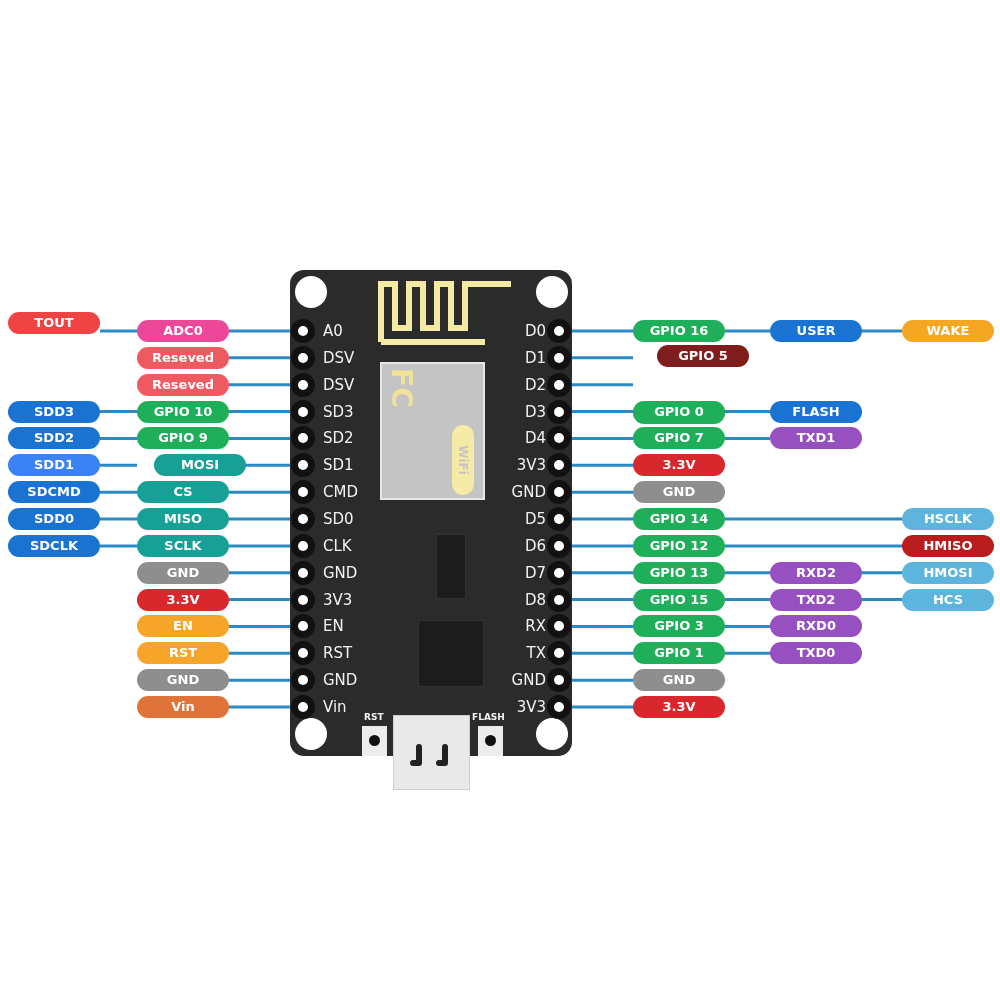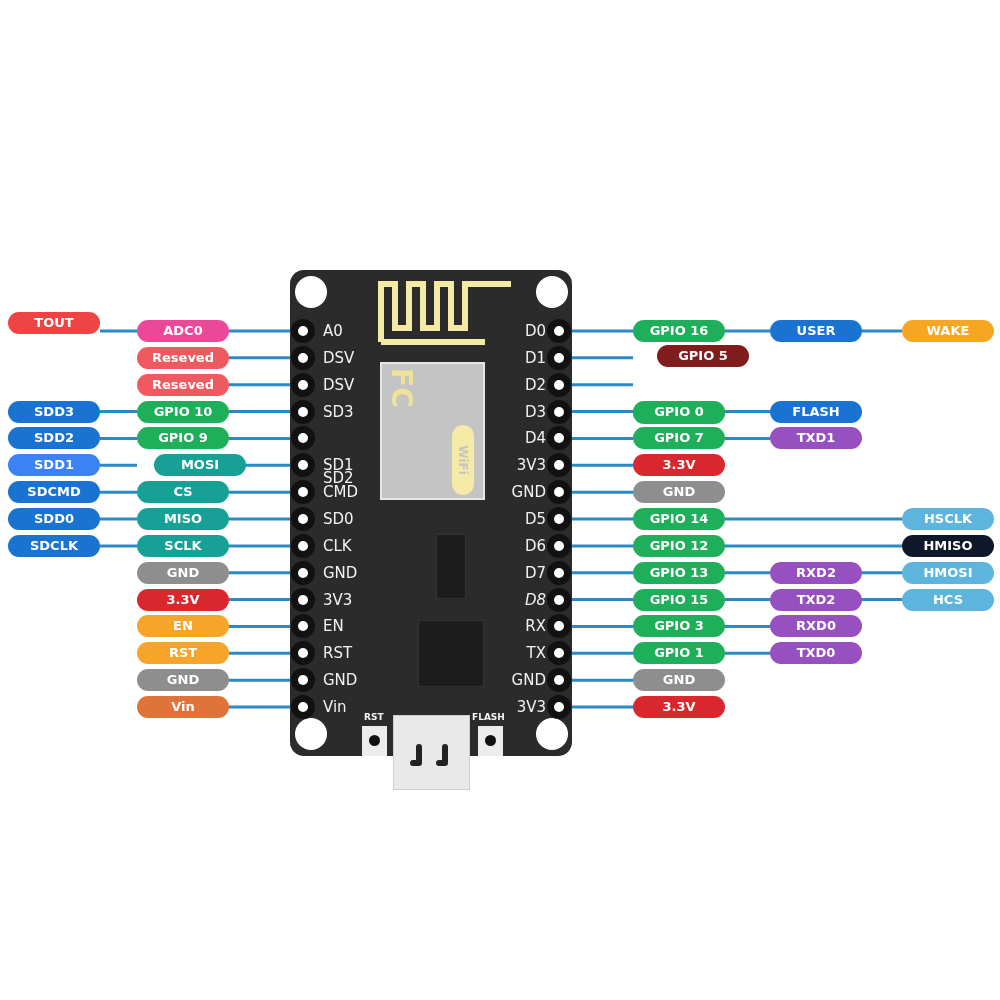"SD2" div.pinlabel { margin-top: 40px -> none }
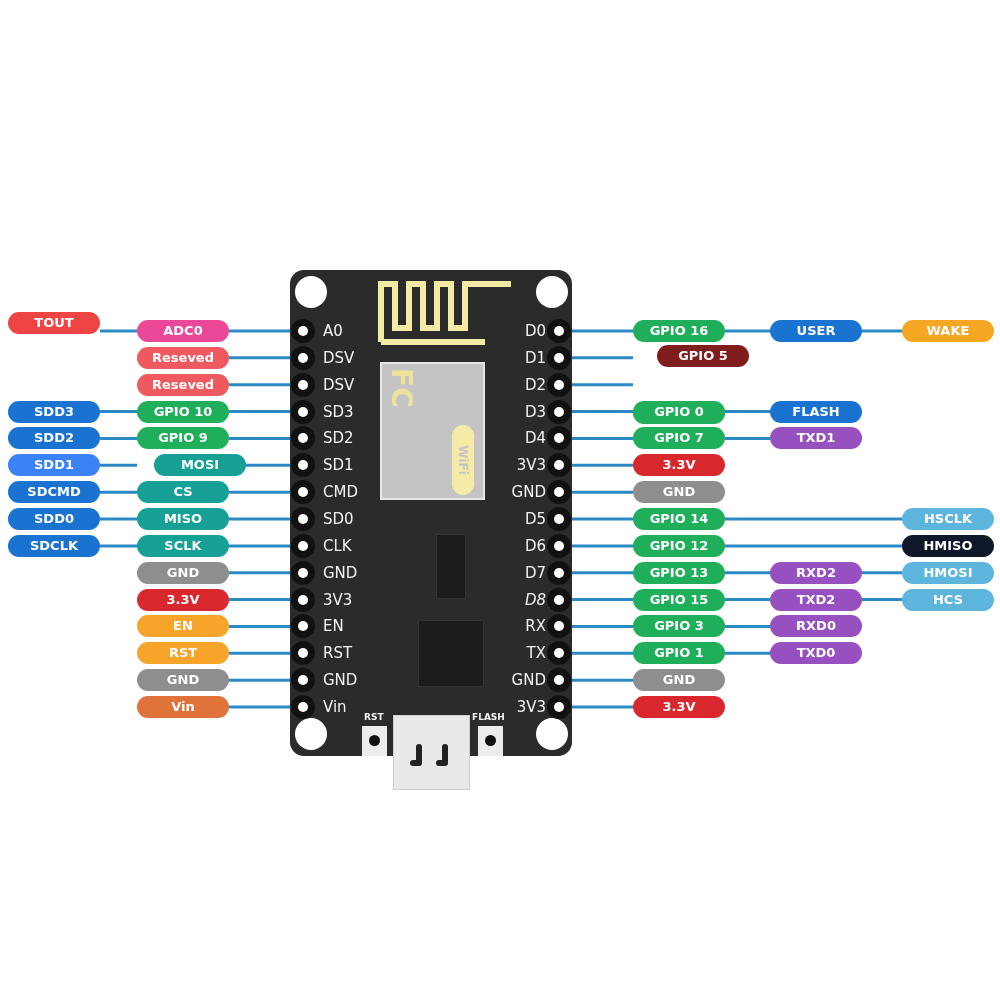"HMISO" div.badge { background: #0f172a -> #b91c1c }
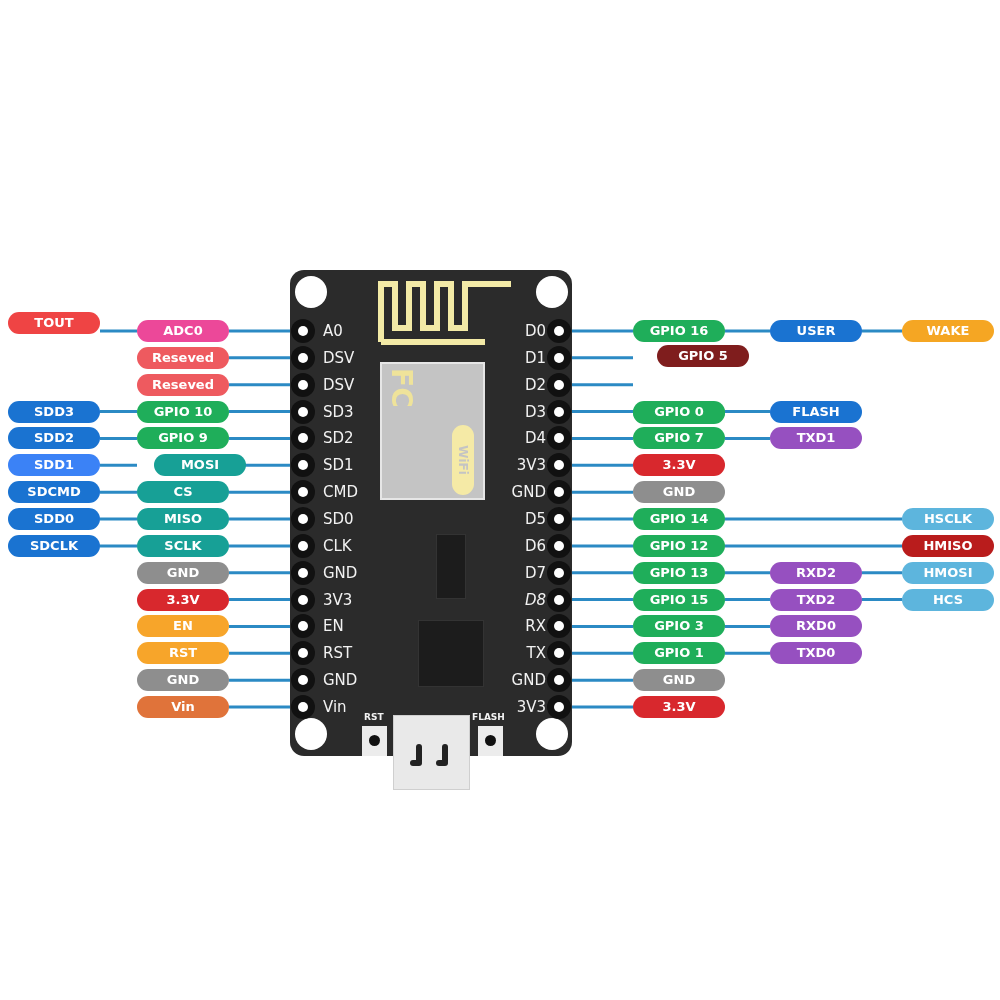"D8" div.pinlabel { font-style: italic -> none }
